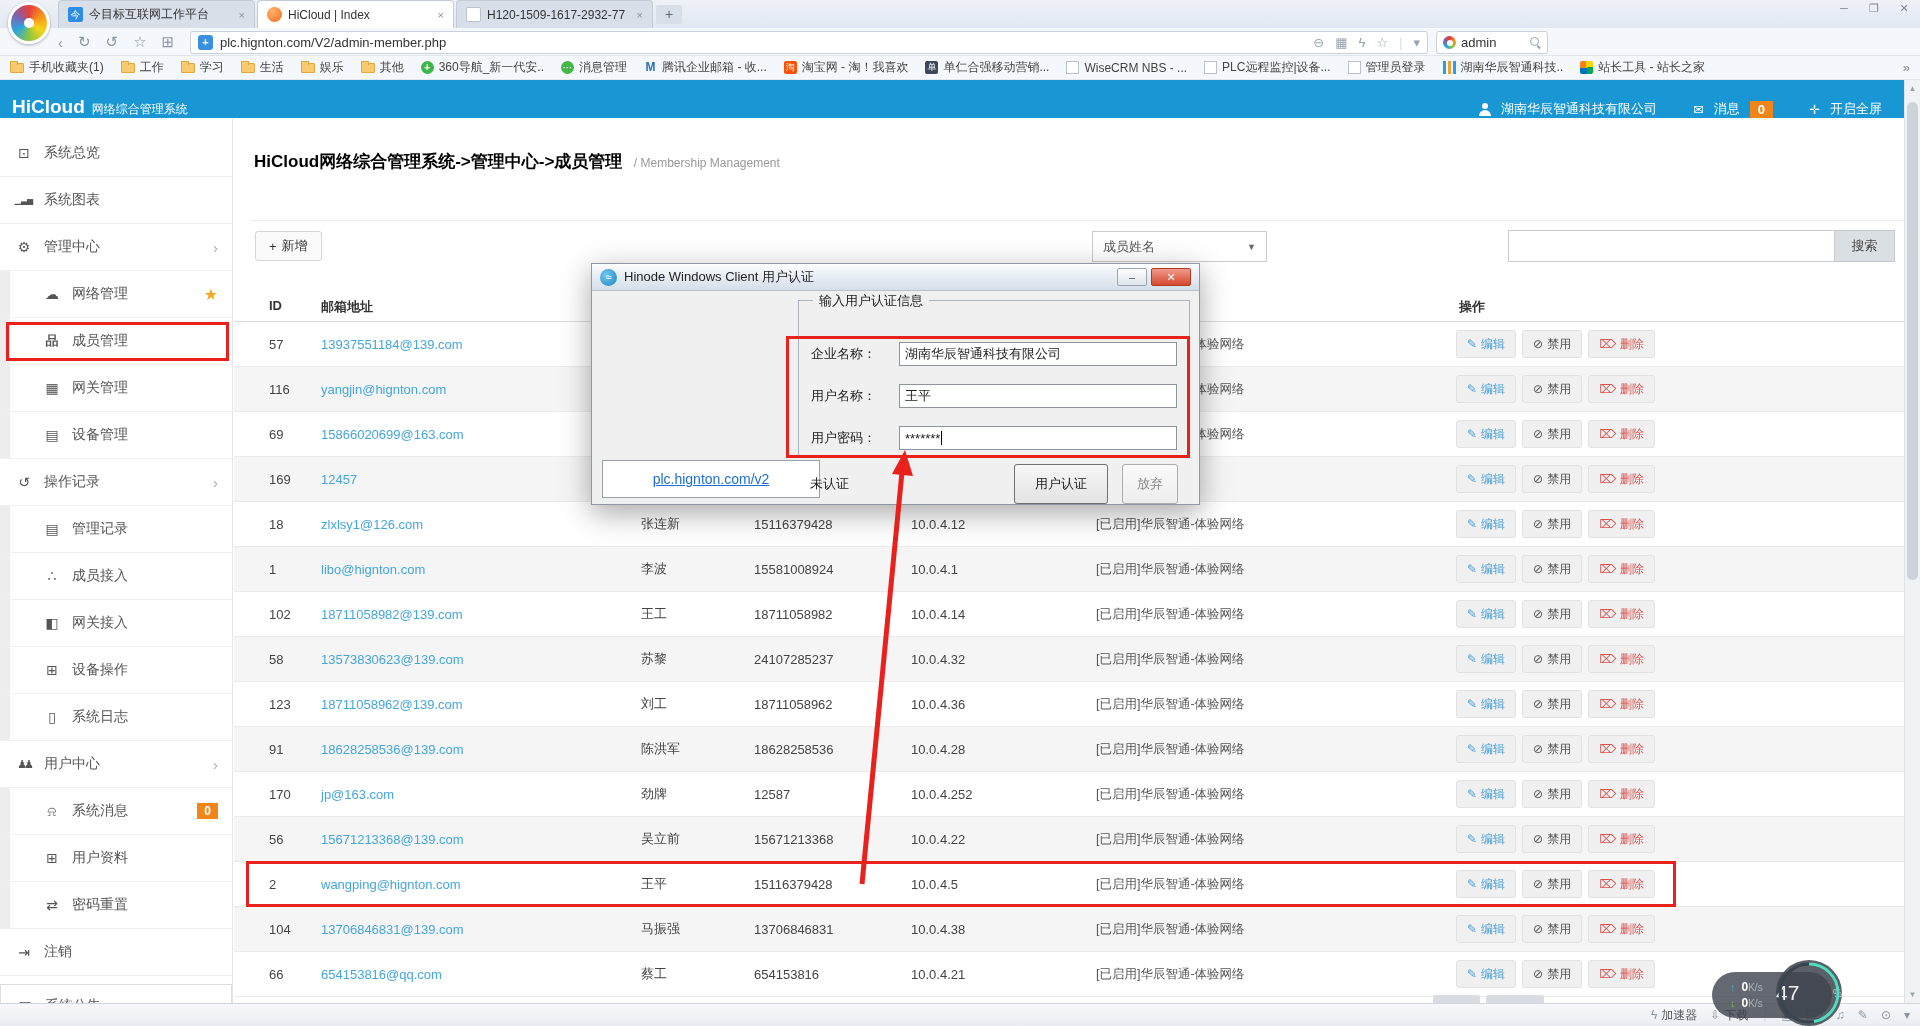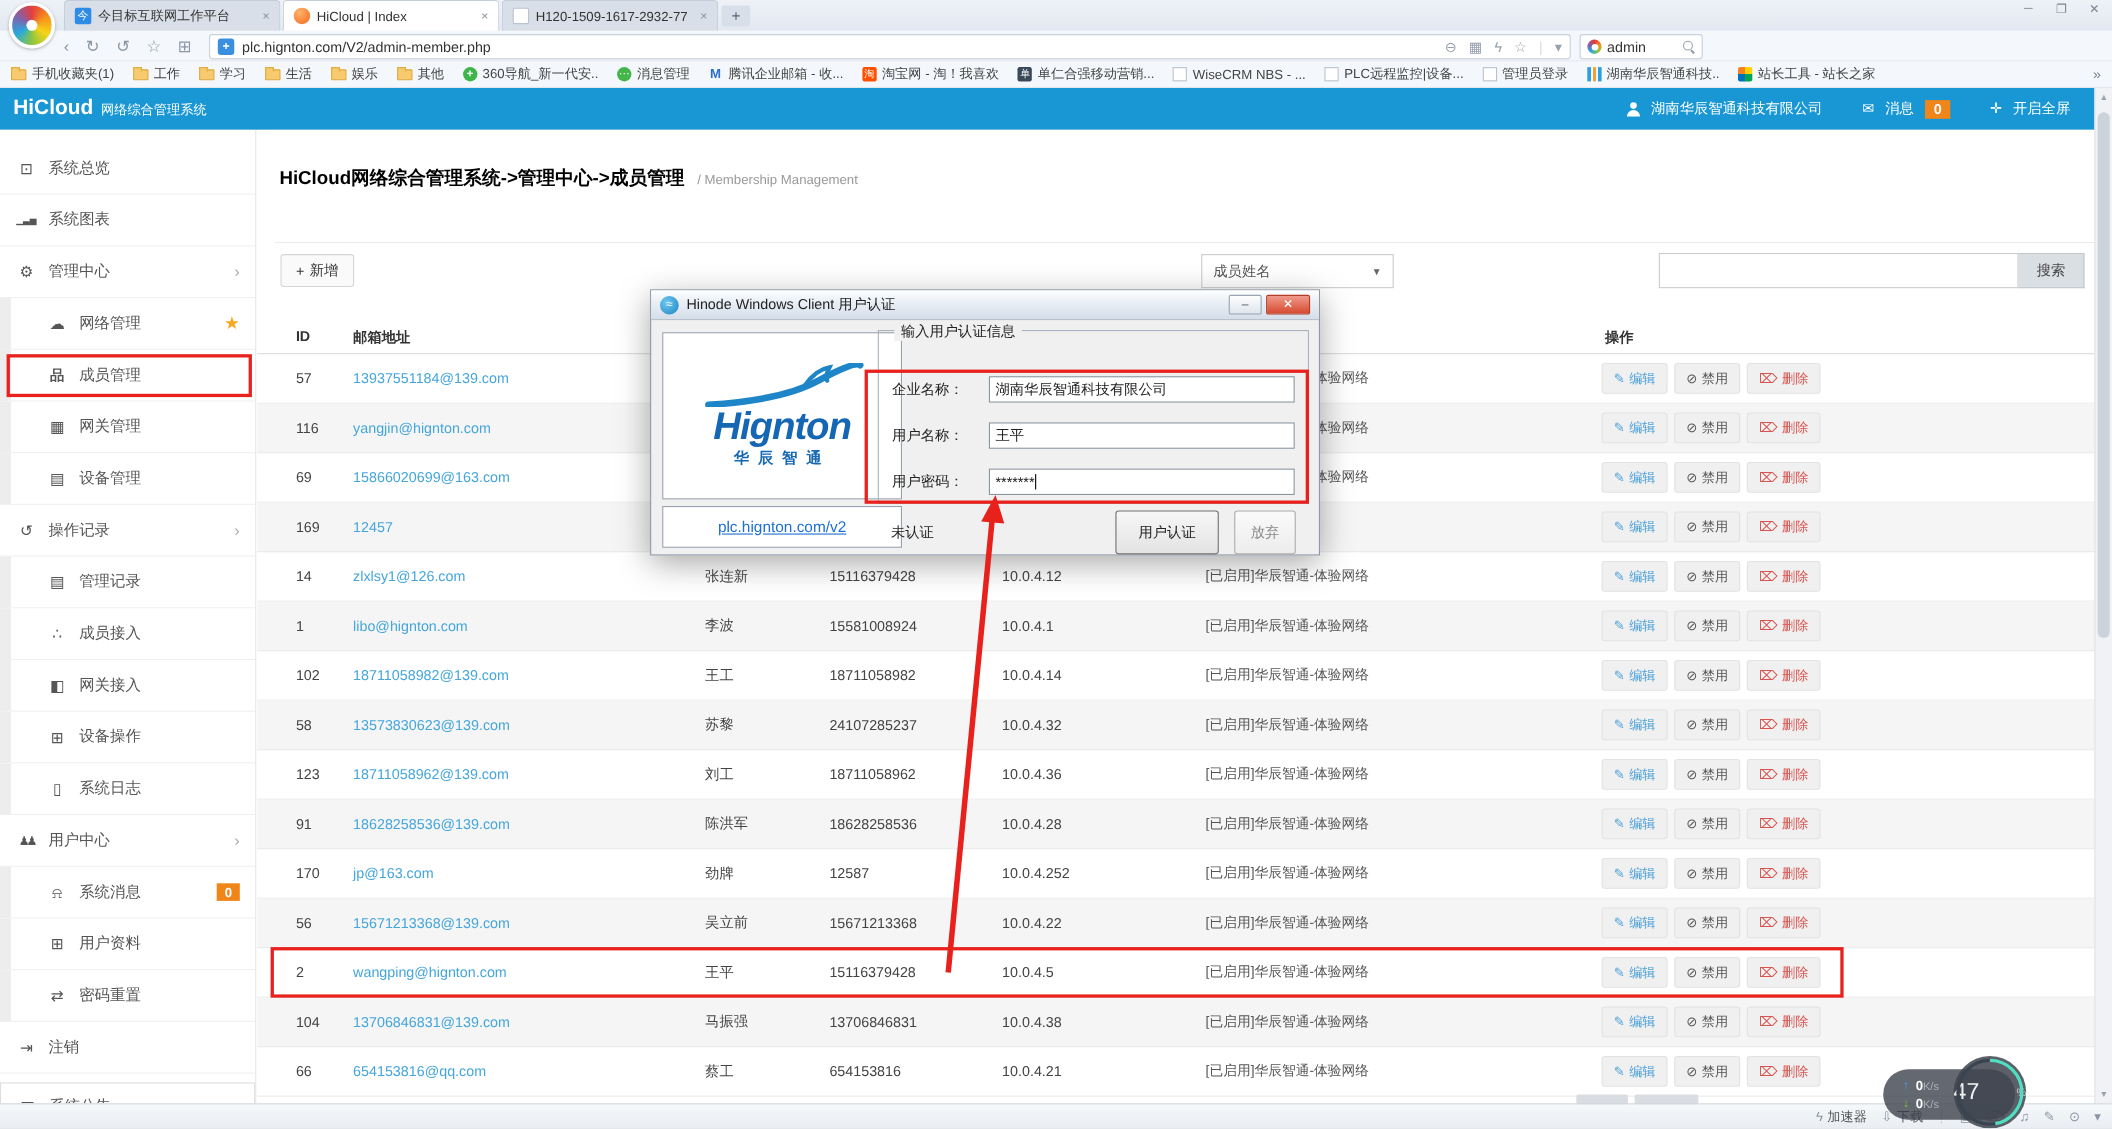"HiCloud 网络综合管理系统" .appheader { align-items: center -> flex-end }
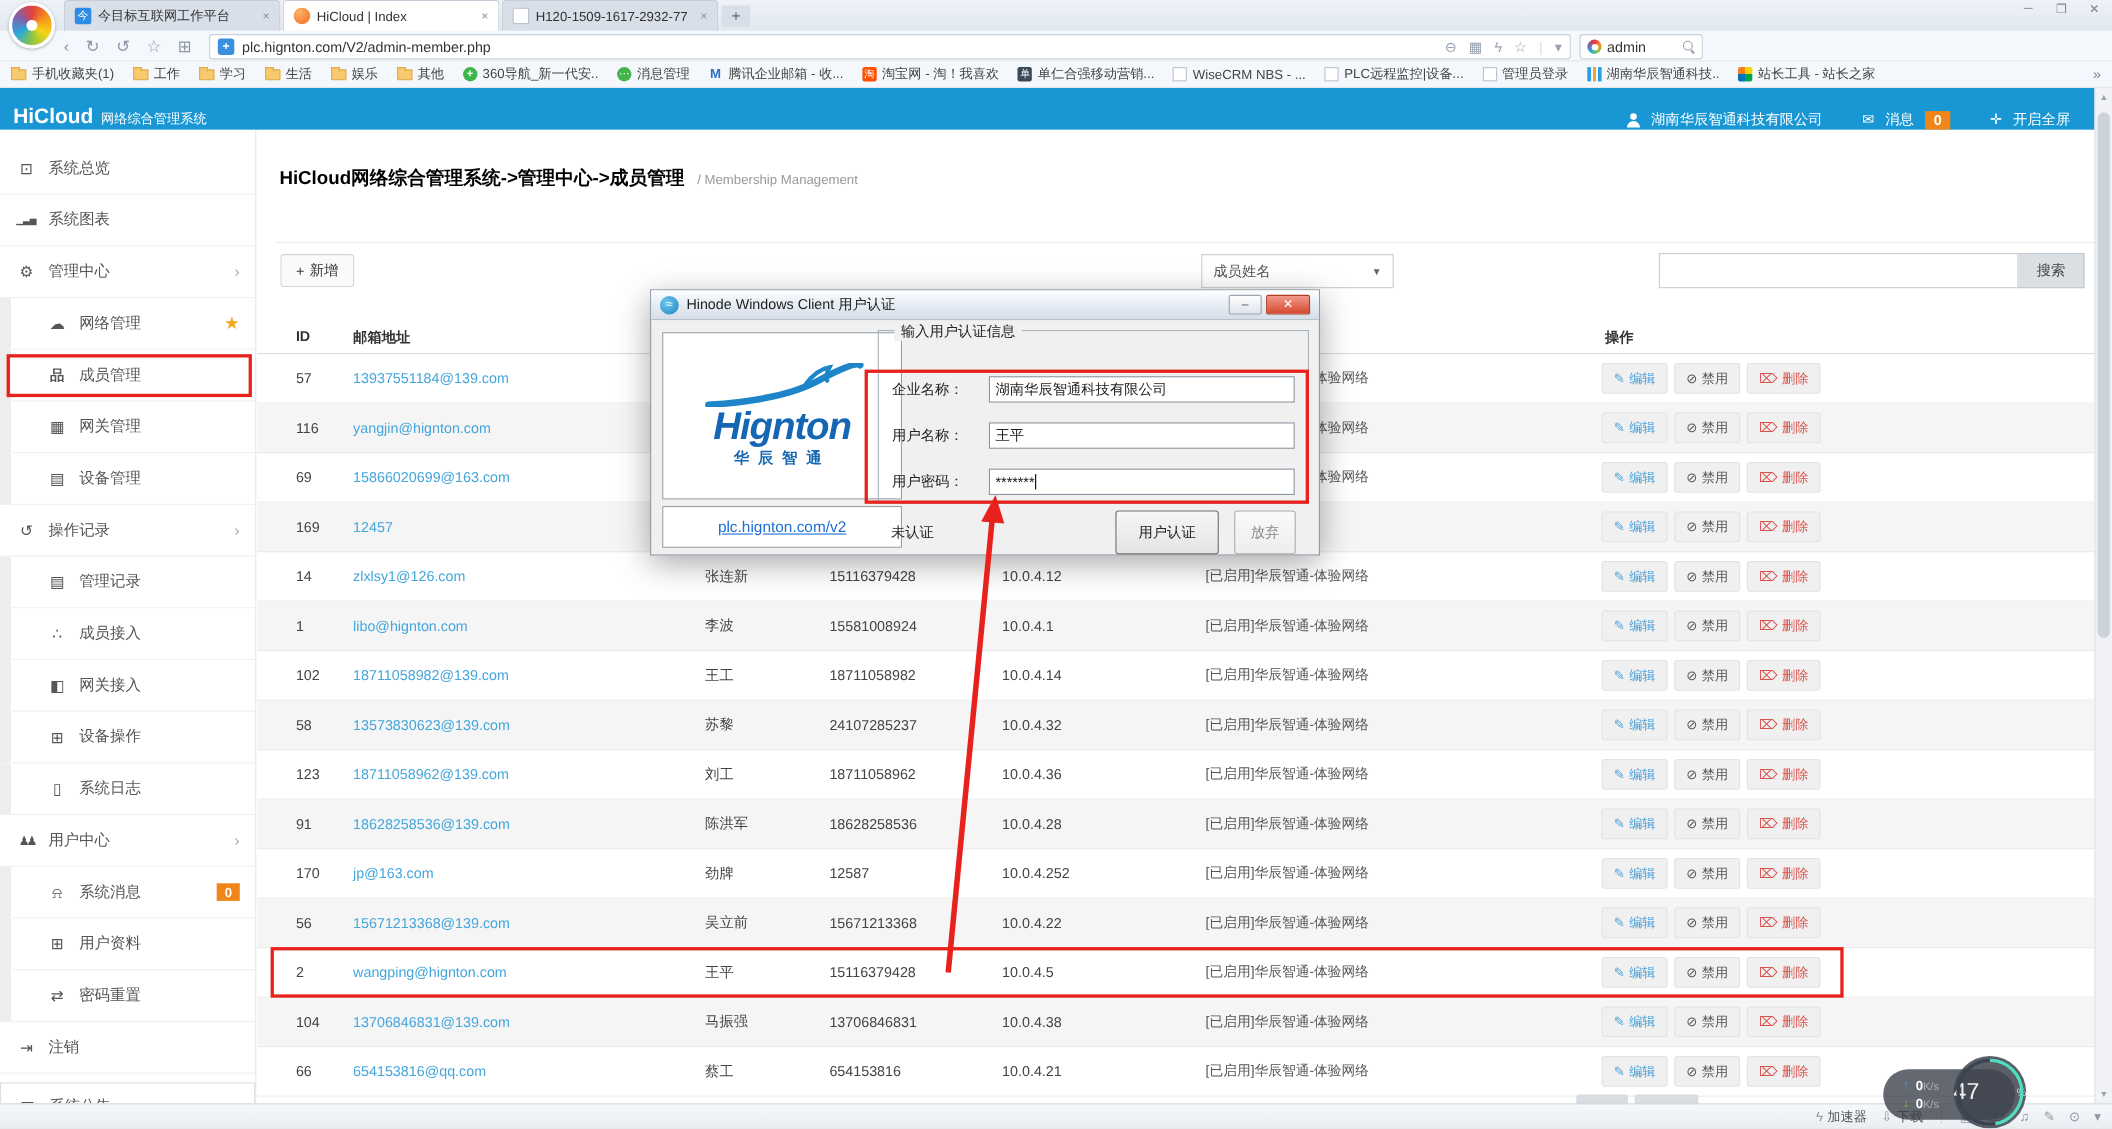"Hignton" div.dlogo { html: <div> <svg> <path></path> <path></path> </svg> <div>Hignton</div> <div>华辰智通</div> </div> -> none }
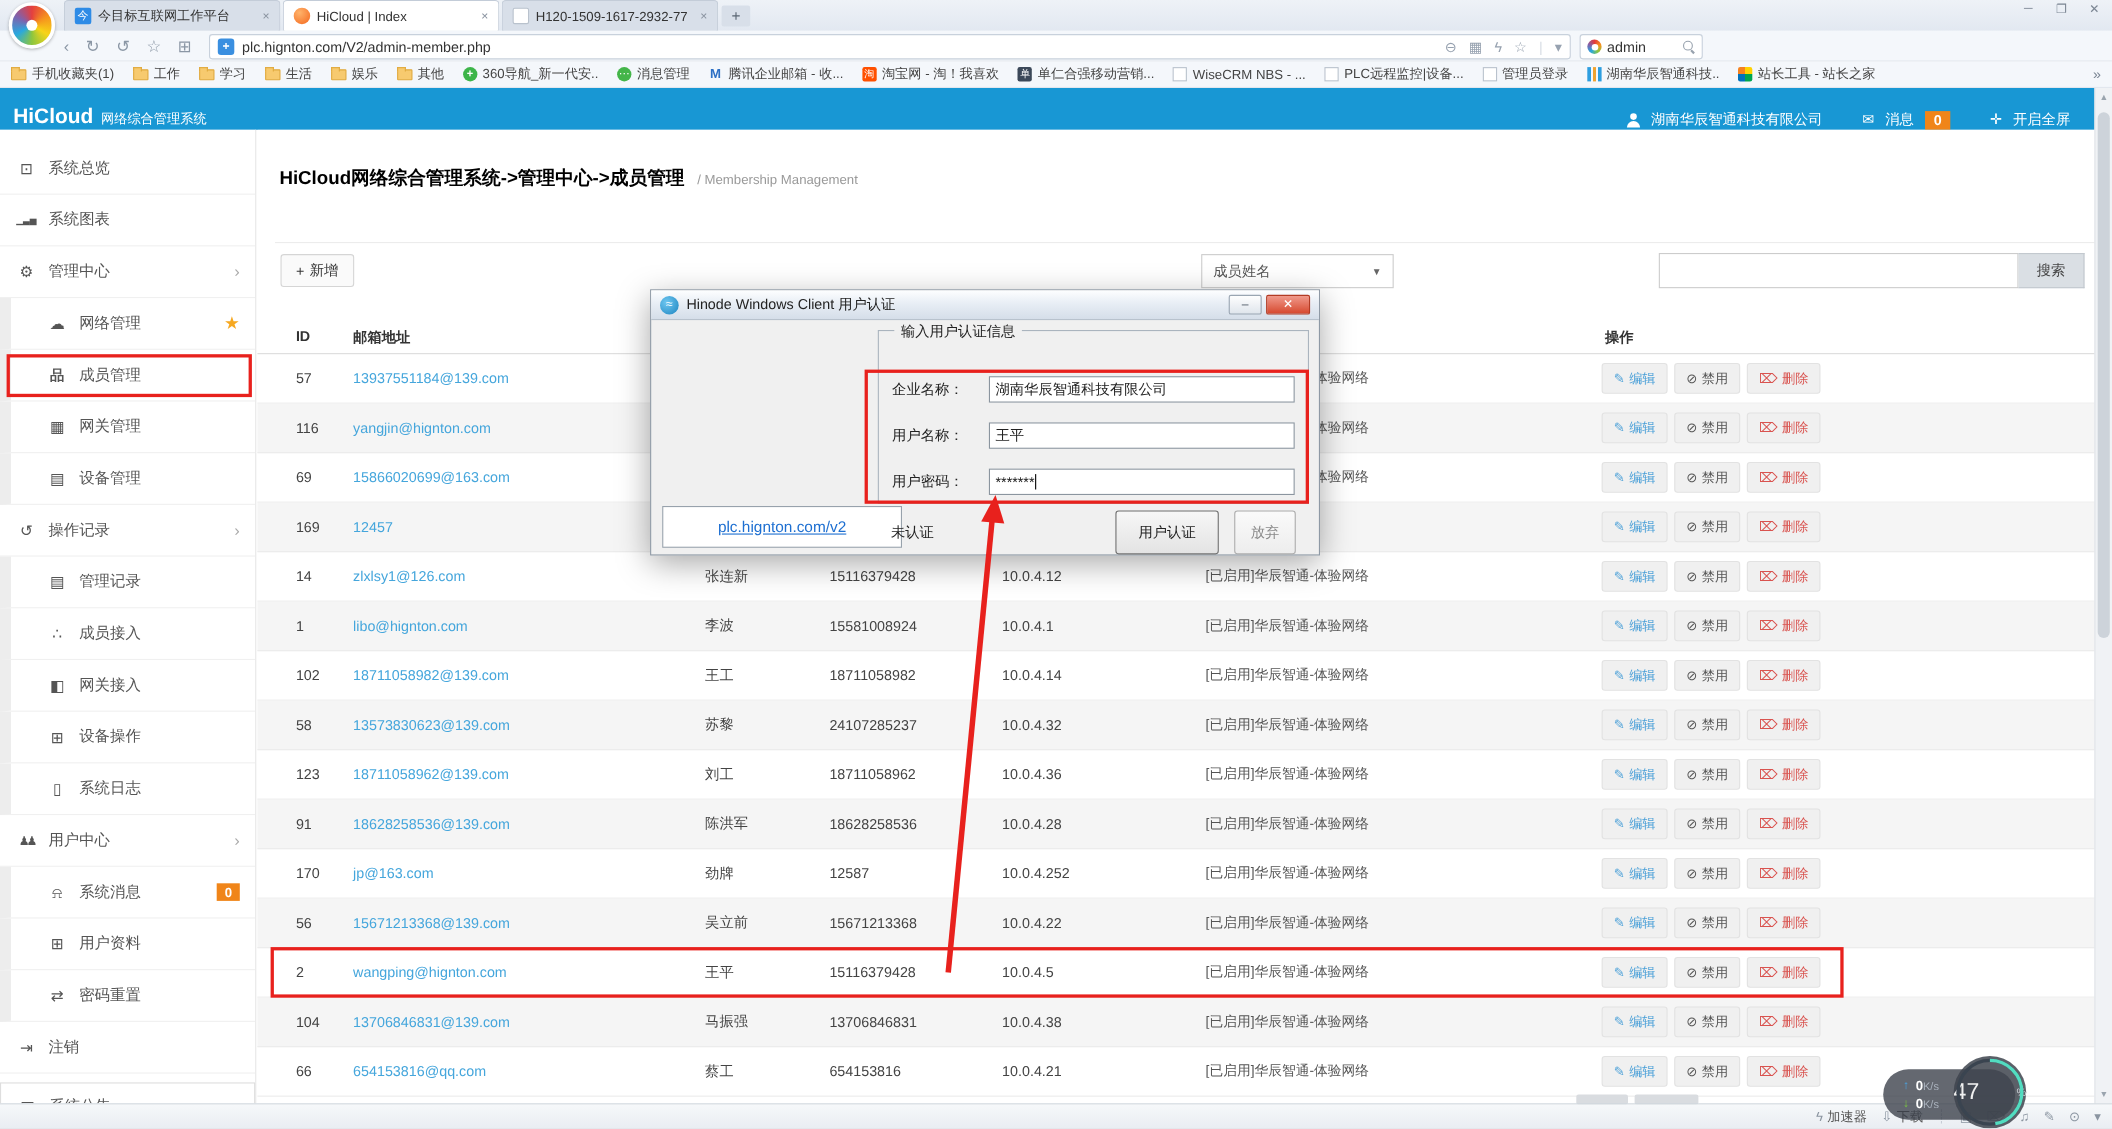"14" span.c-id { text: 14 -> 18 }
